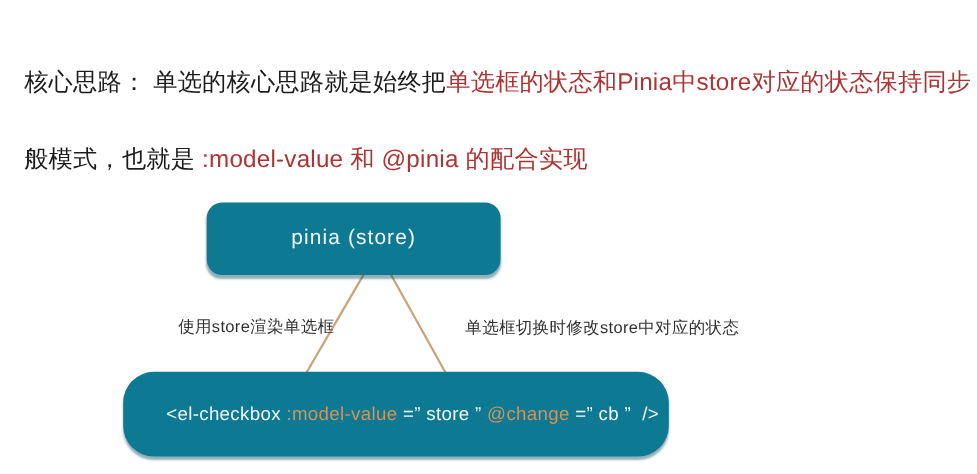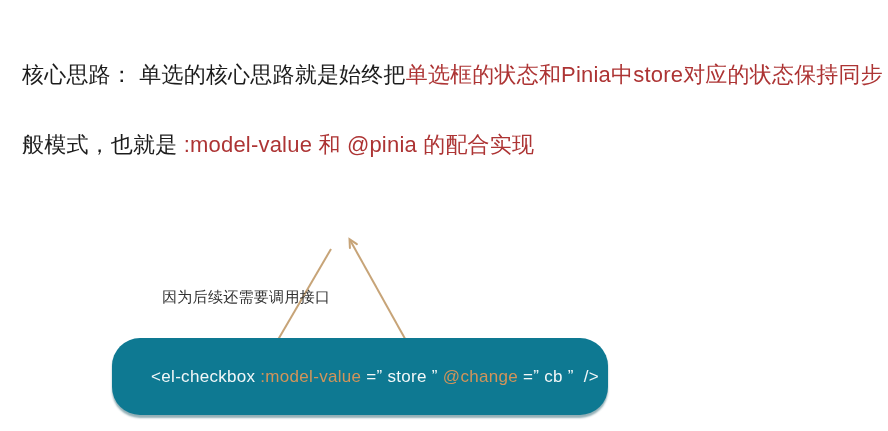"pinia (store)" div.teal-box { html: none -> <div> <span>pinia (store)</span> </div> }
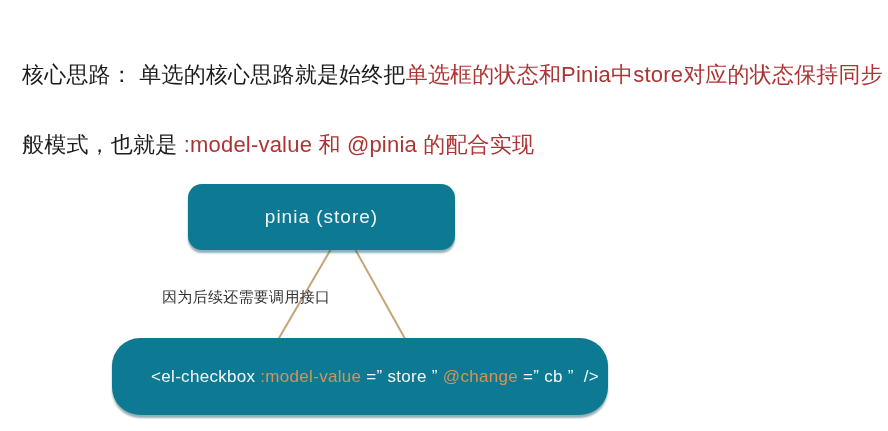"因为后续还需要调用接口" div.arrow-label { text: 因为后续还需要调用接口 -> 使用store渲染单选框 }
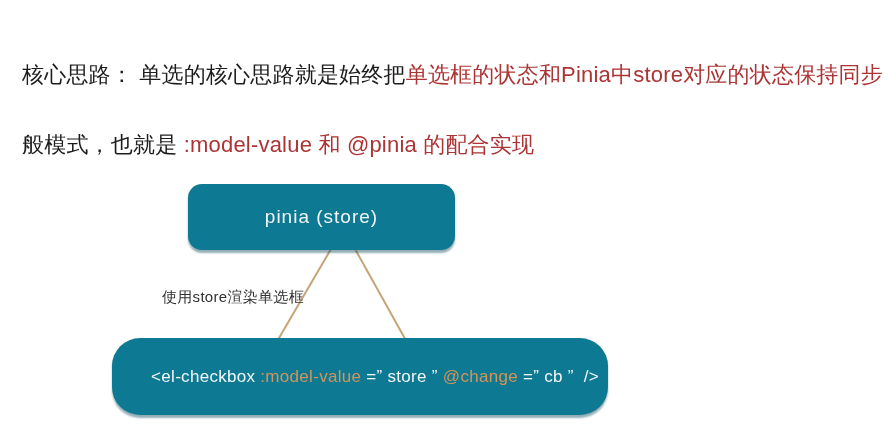"单选框切换时修改store中对应的状态" div.arrow-label { html: none -> <div>单选框切换时修改store中对应的状态</div> }
